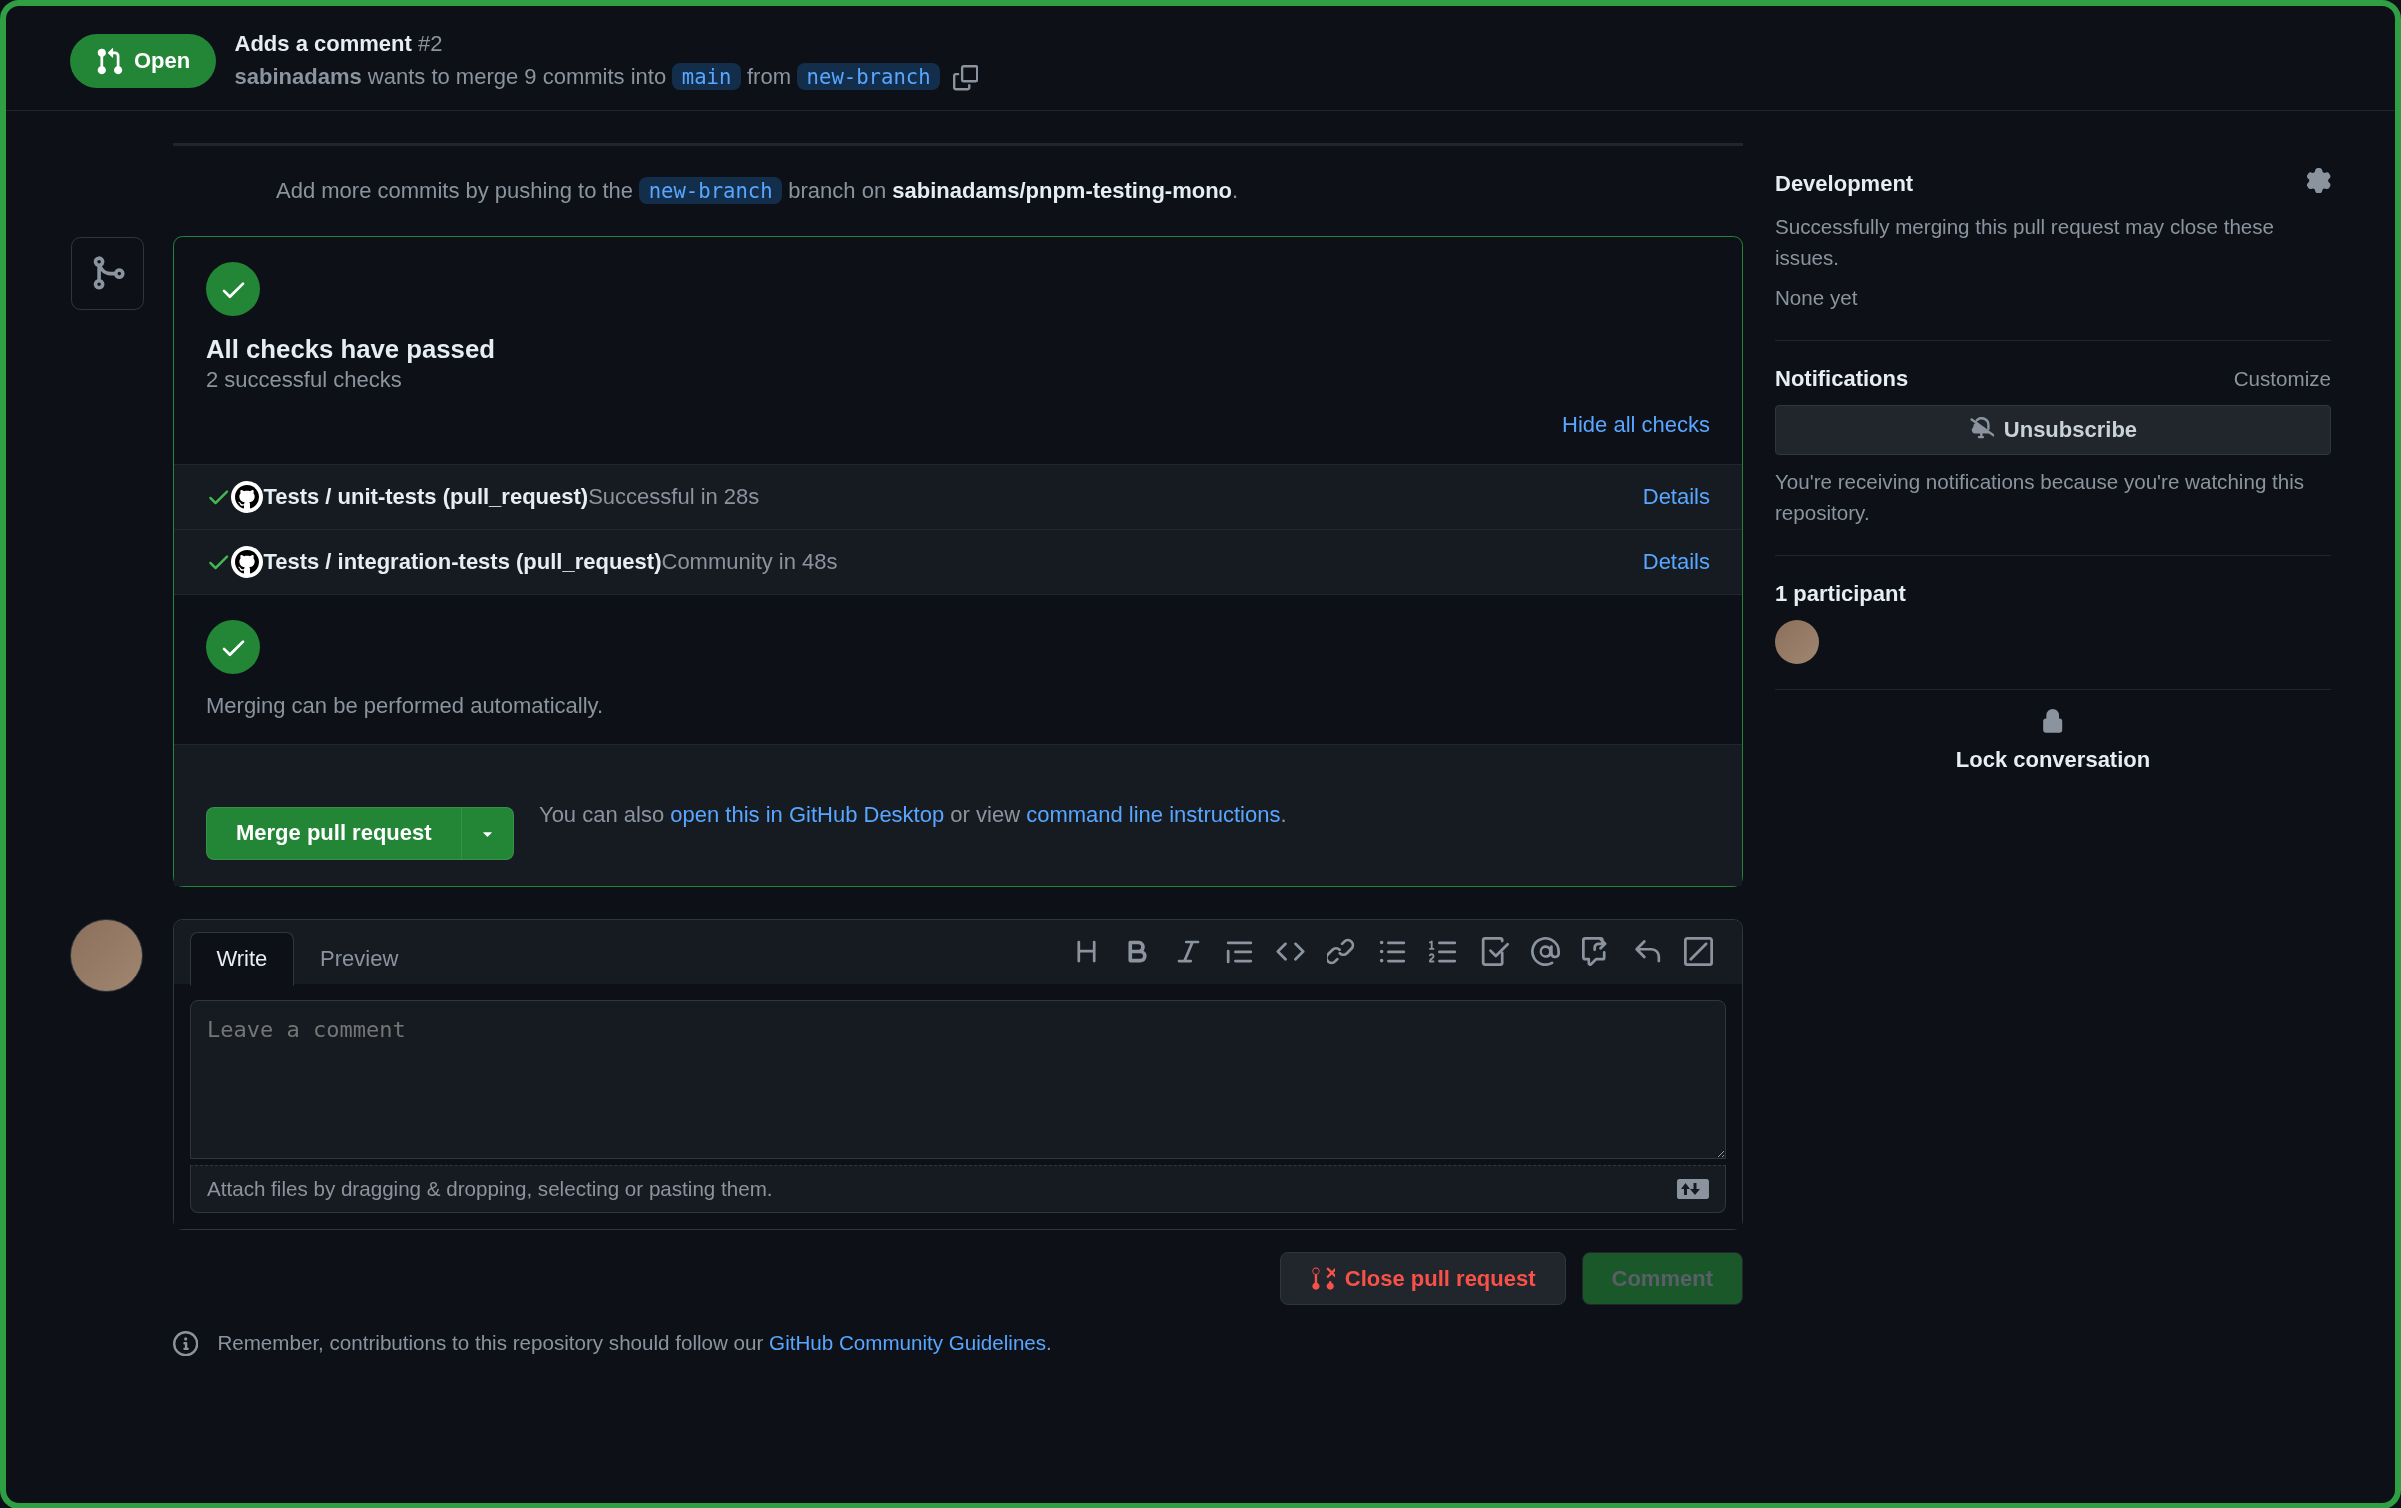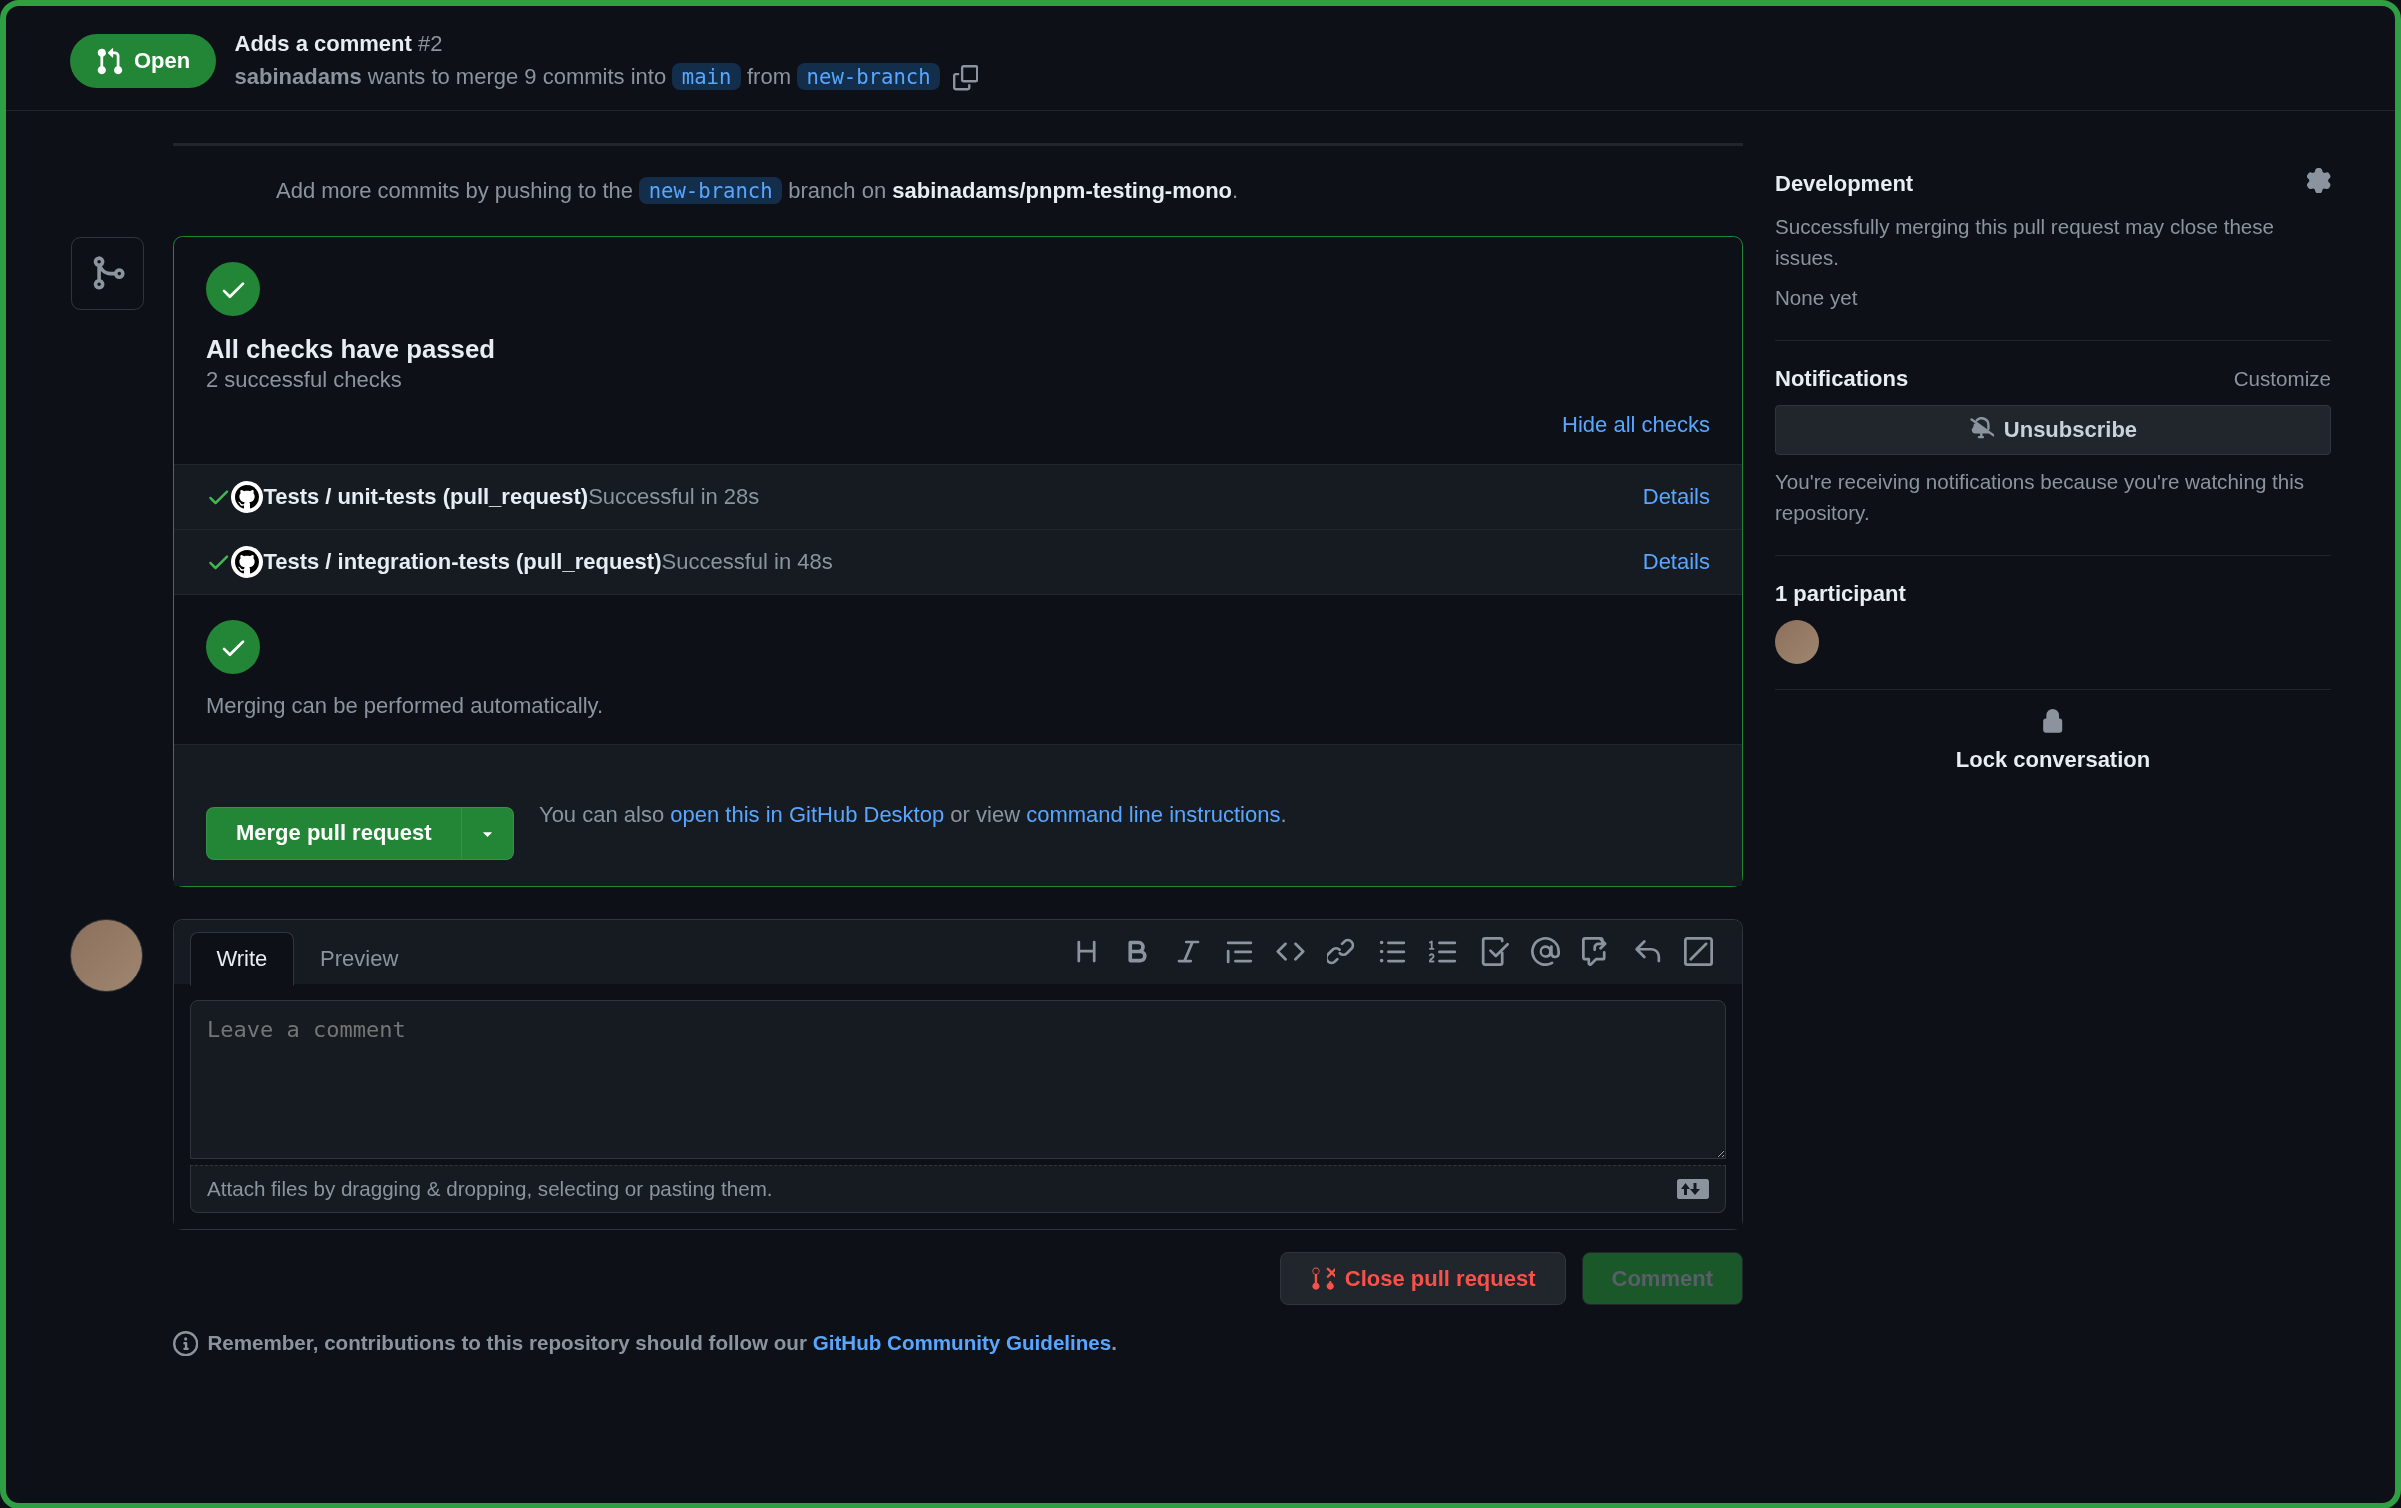"Successful in 48s" span.check-status { text: Successful -> Community }
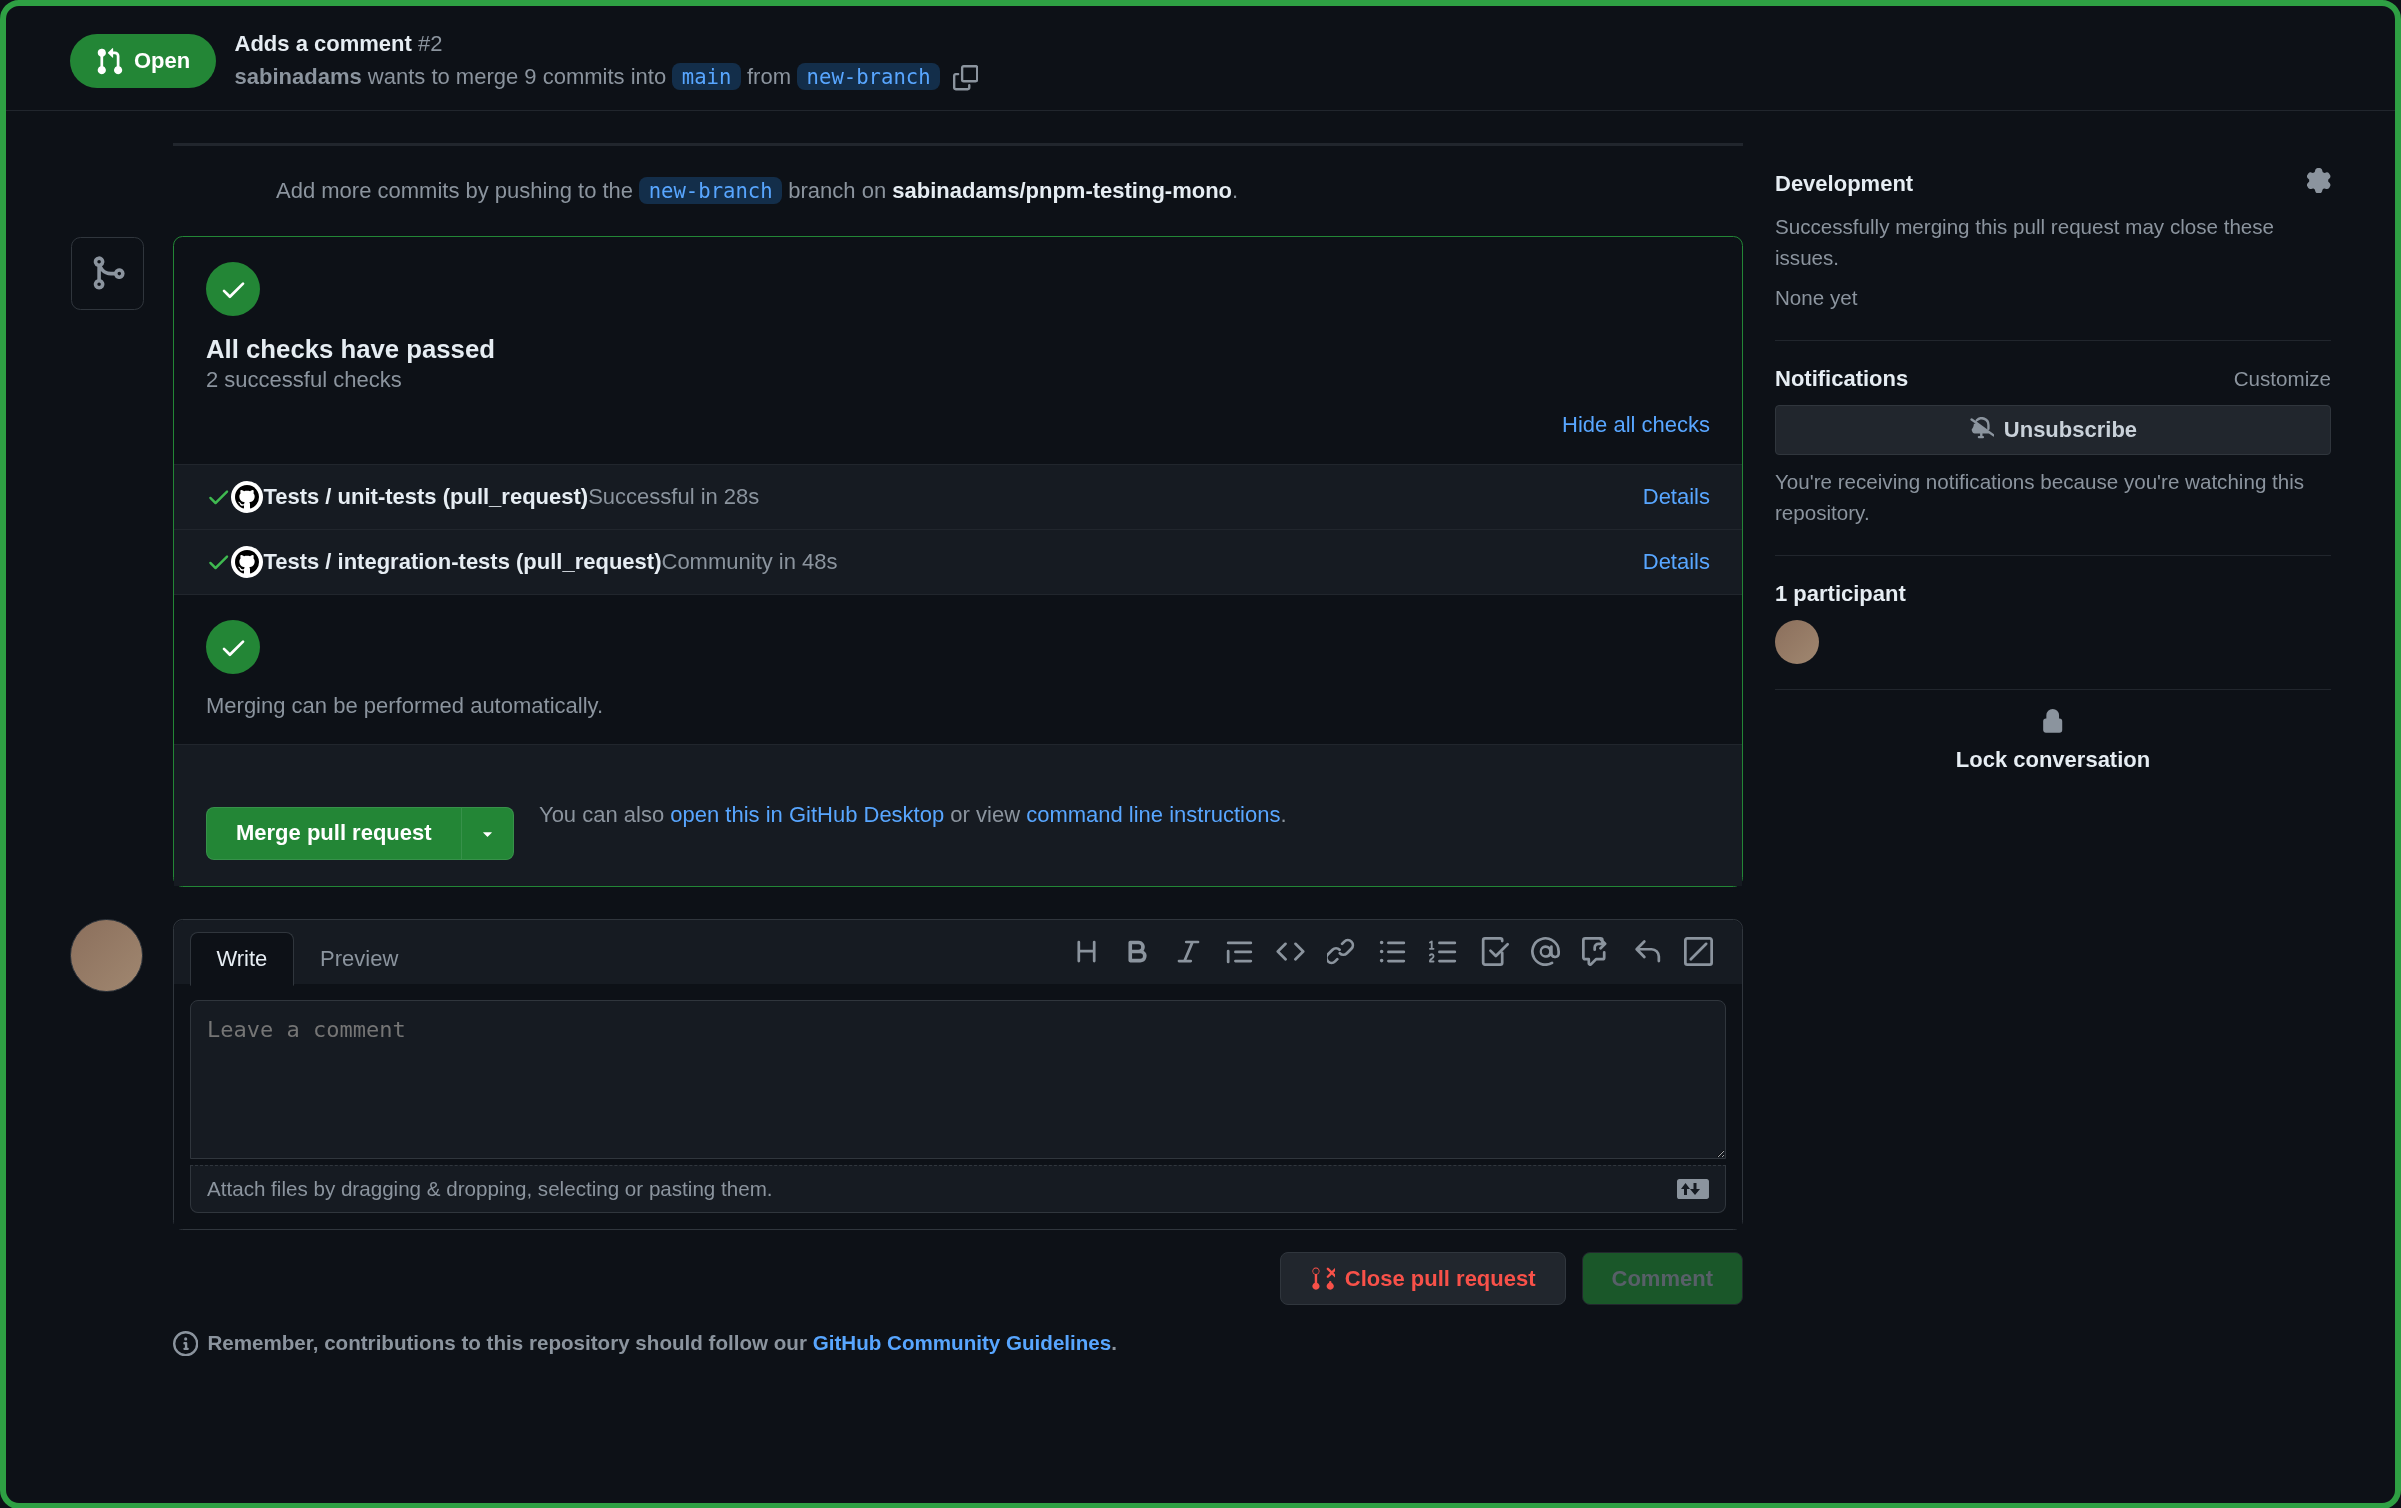"Remember, contributions to this" .footer-note { font-weight: bold -> none; gap: 9px -> 19px }
